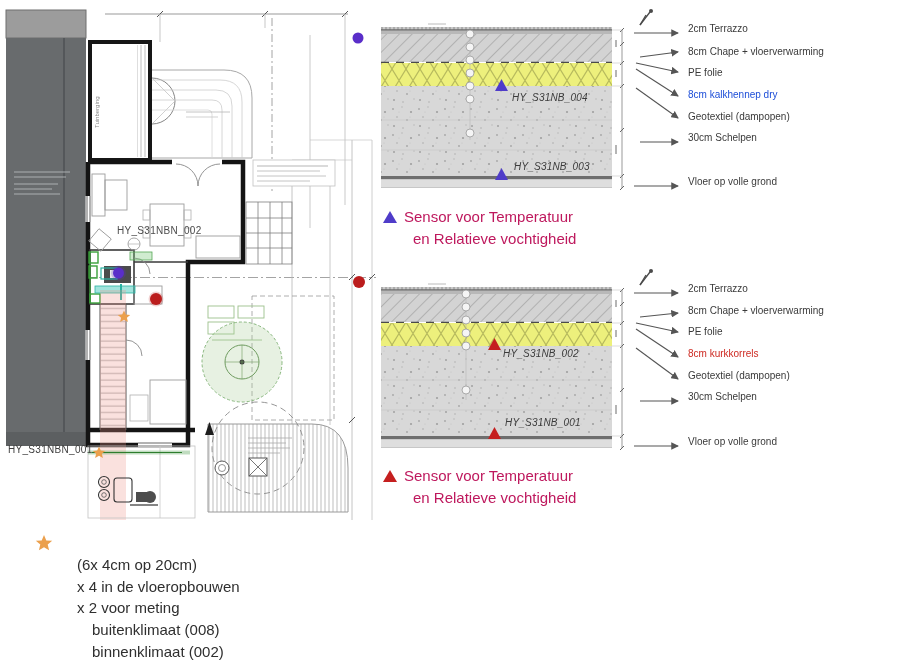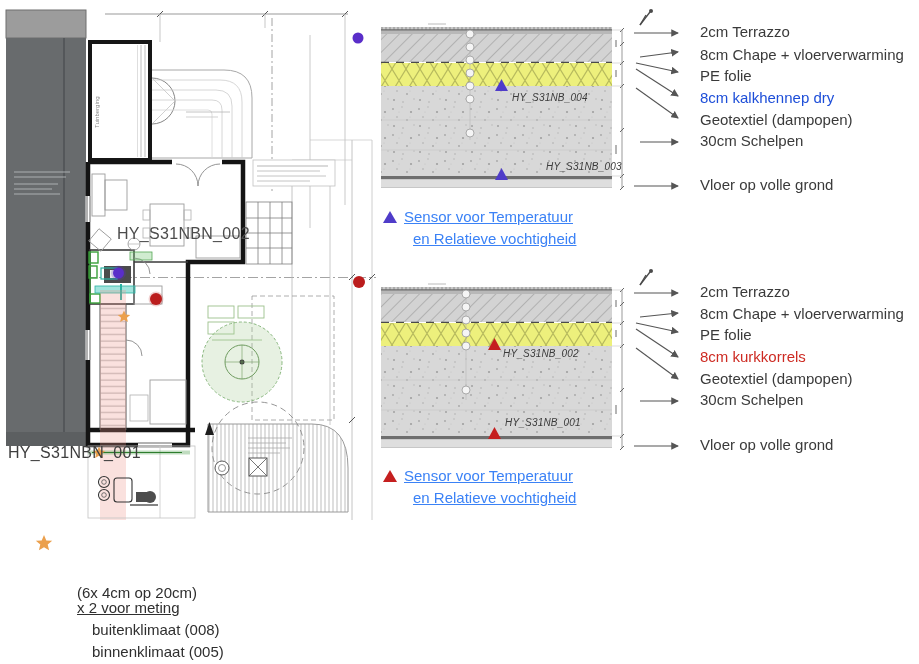"2cm Terrazzo" .layer-label { font-size: 15px -> 10px; margin-left: 12px -> none }
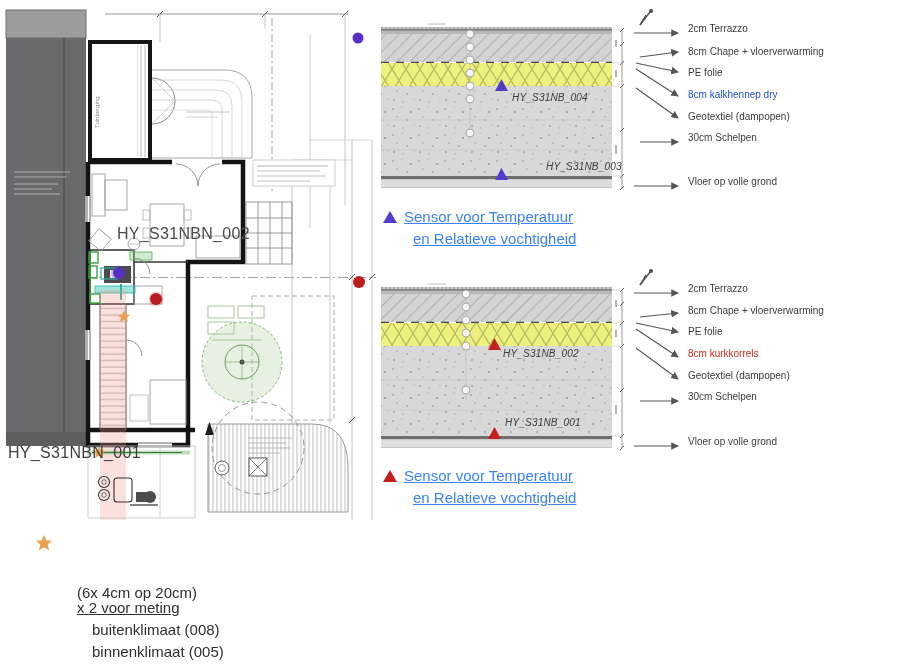"HY_S31NB_003" div.t { margin-left: 32px -> none }
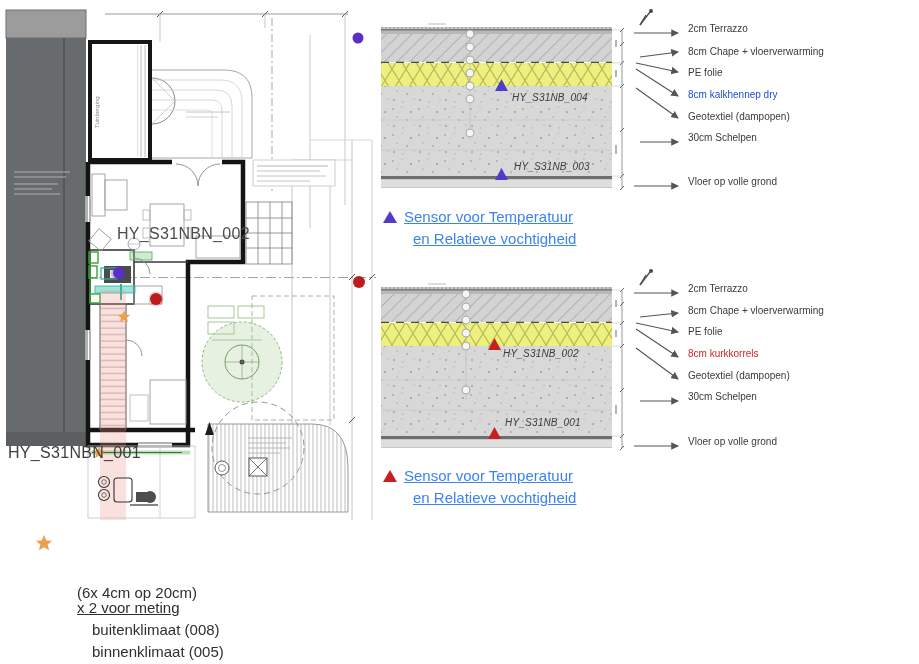"Sensor voor Temperatuur" .legend-line { color: #3b82f6 -> #be185d; text-decoration: underline -> none }
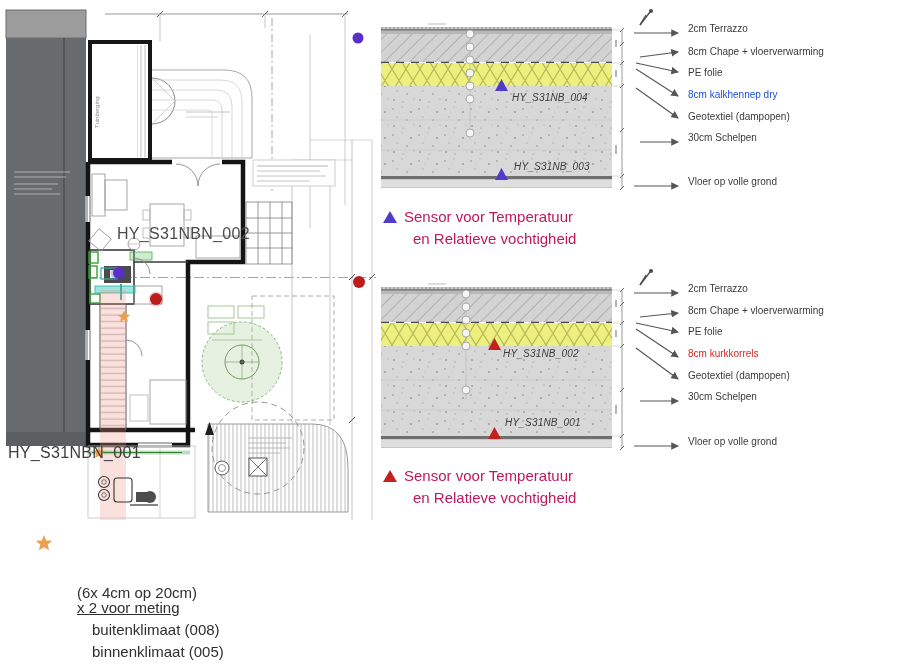"HY_S31NBN_002" .plan-label { font-size: 16px -> 10px }
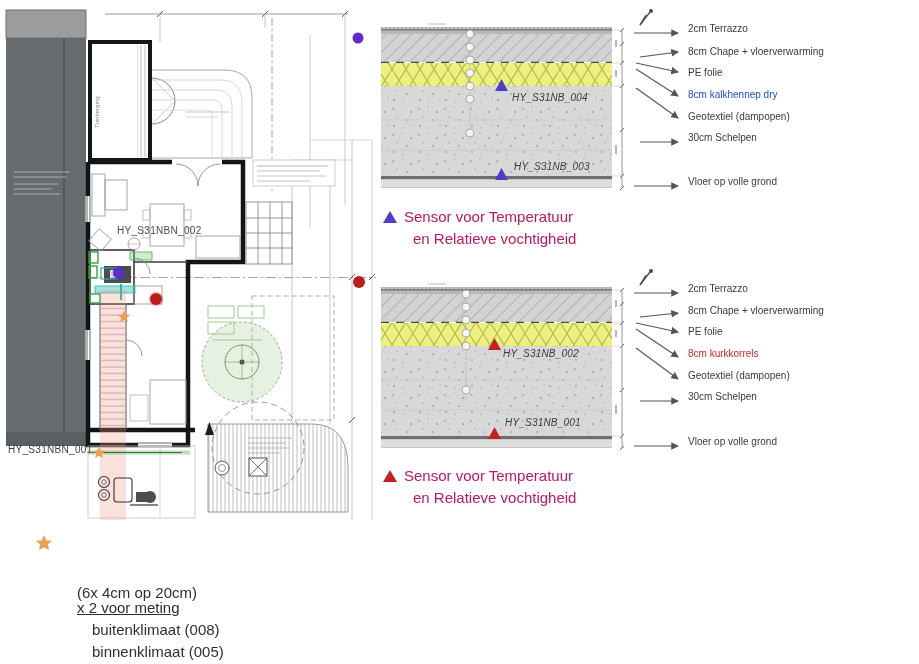"(6x 4cm op 20cm)" div.t { margin-top: 28px -> none }
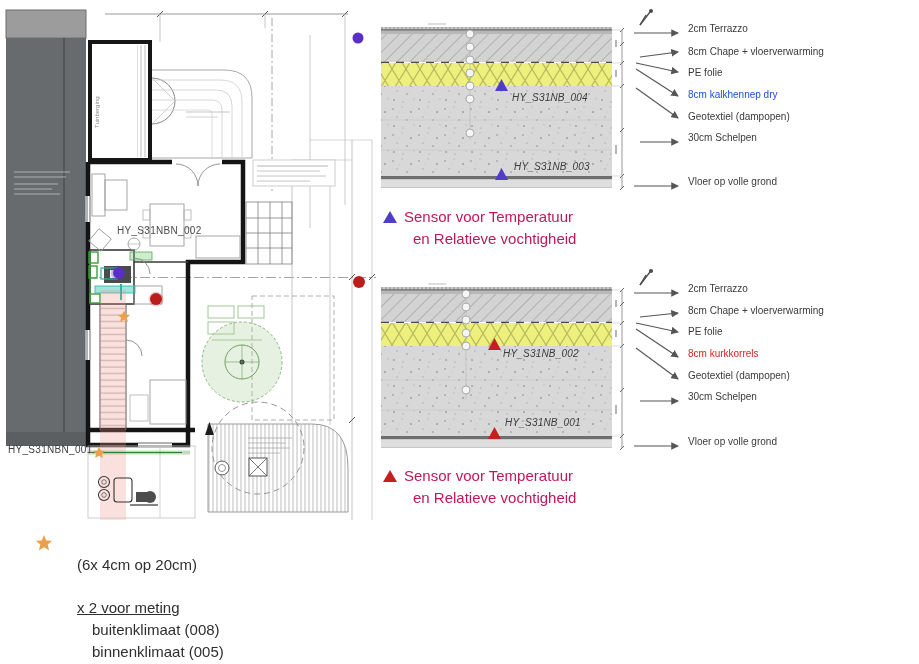"x 4 in de vloeropbouwen" div.t { html: none -> <div>x 4 in de vloeropbouwen</div> }
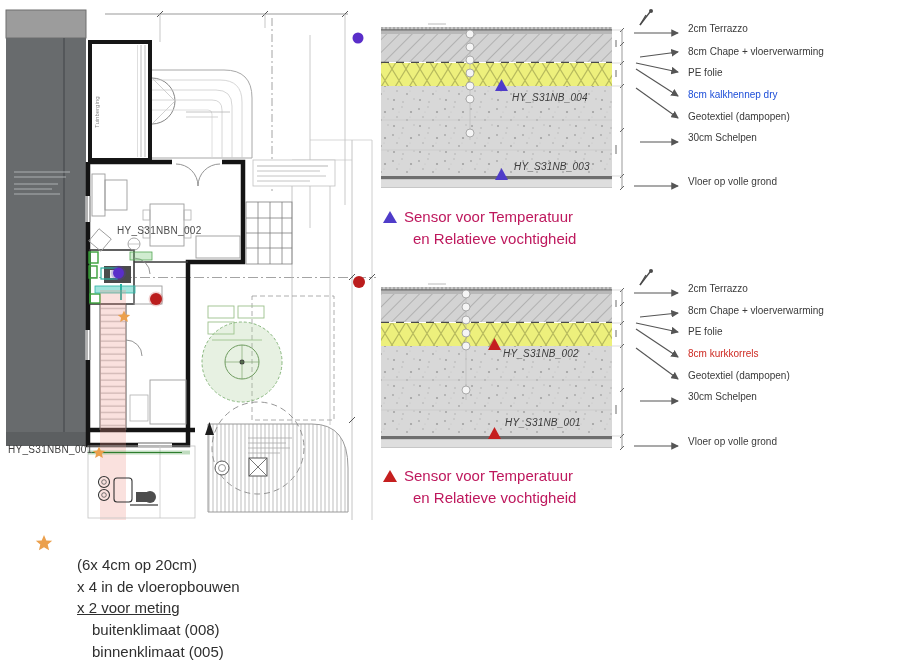"x 2 voor meting" div.t { text-decoration: underline -> none }
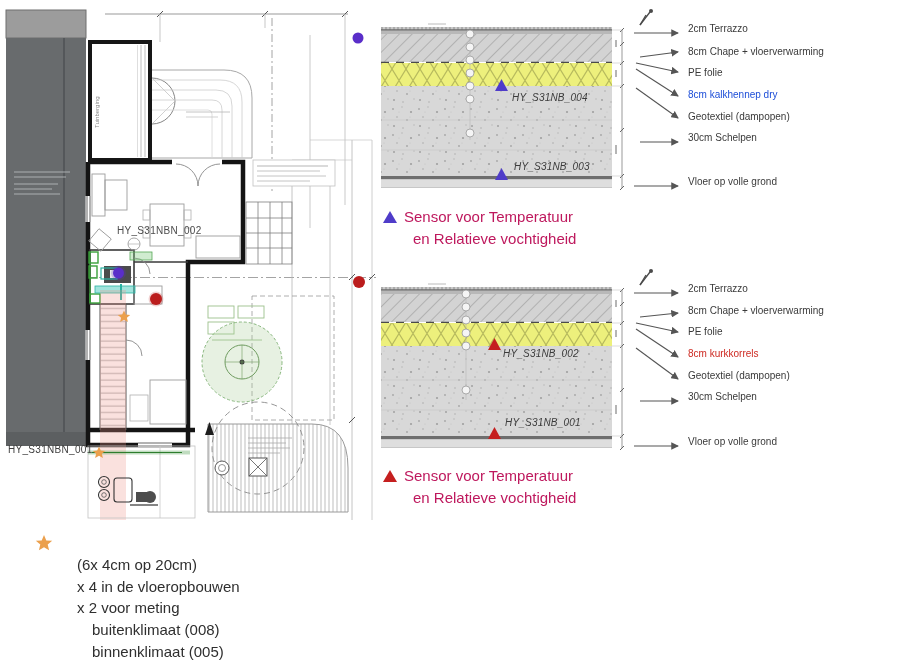"binnenklimaat (005)" div.t { text: 005 -> 002 }
